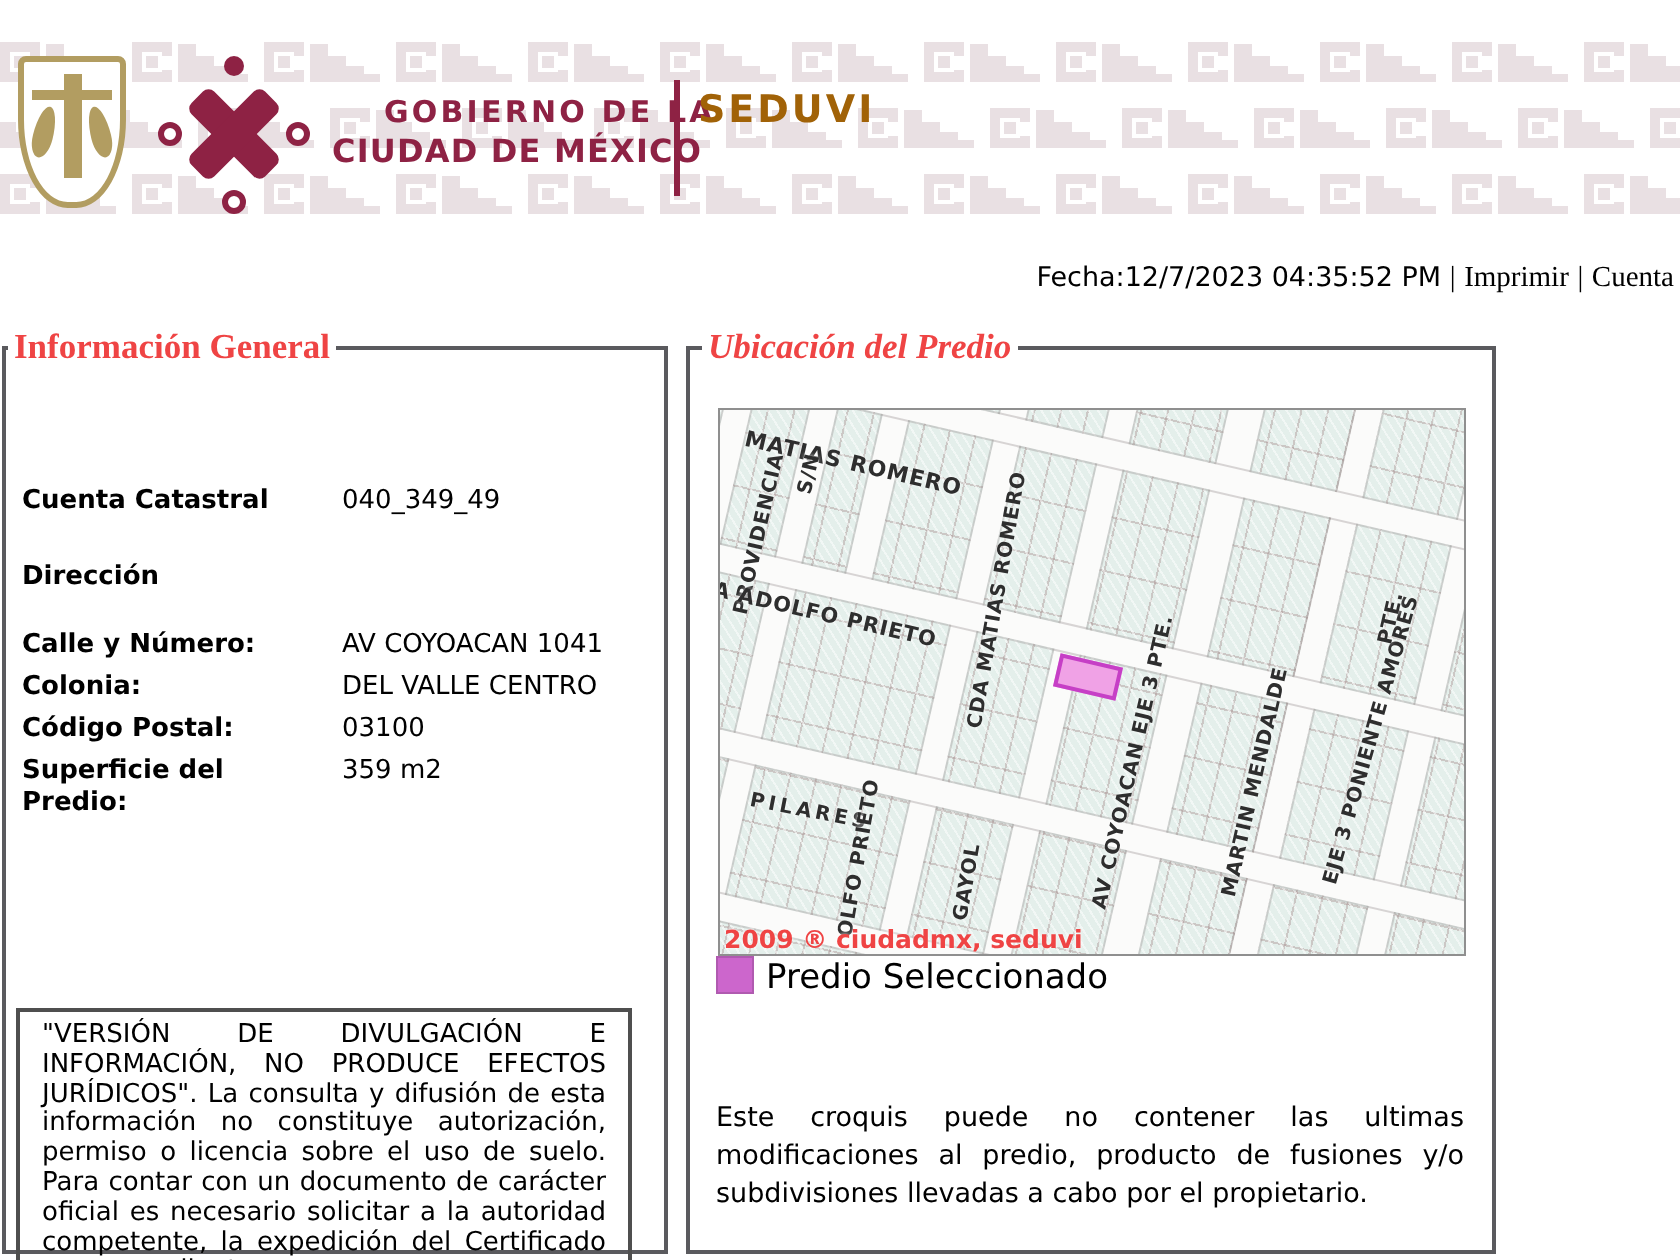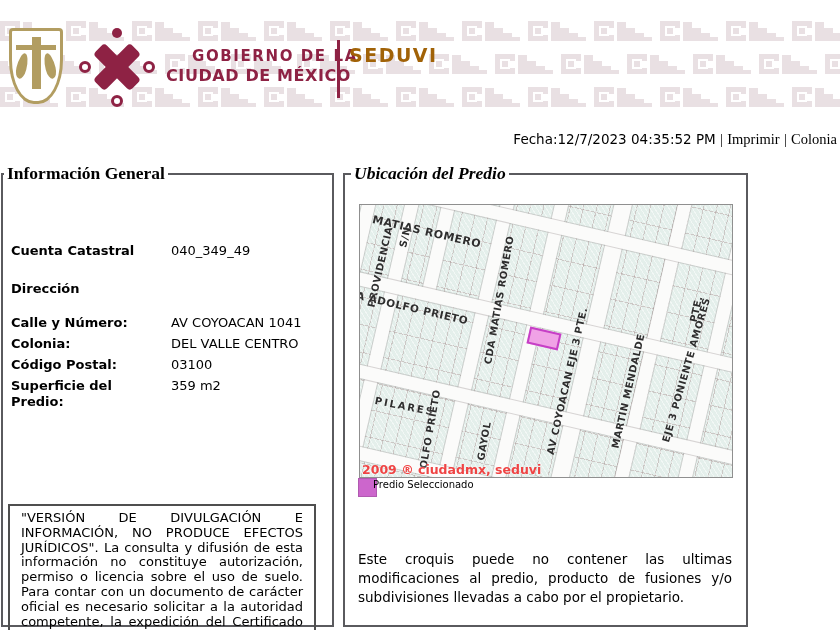"Colonia" a.serif { text: Colonia -> Cuenta }
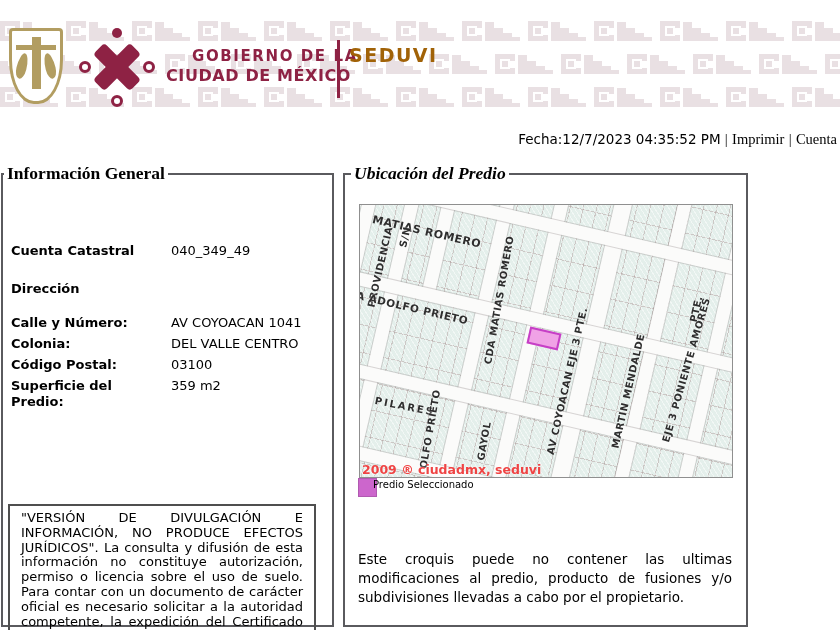"Información General" legend { color: #000000 -> #ef4444 }
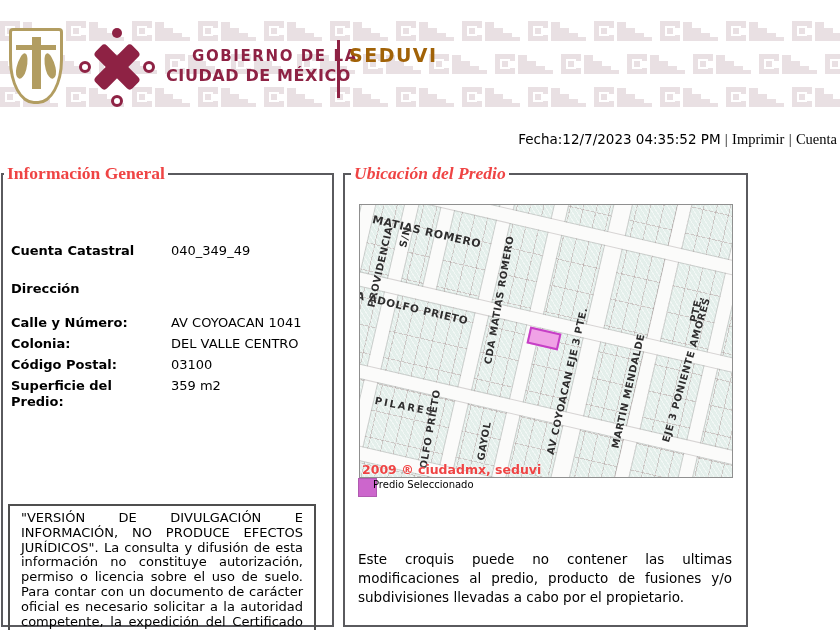"Predio Seleccionado" #legend-label { font-size: 10px -> 17px; left: 15px -> 25px }
